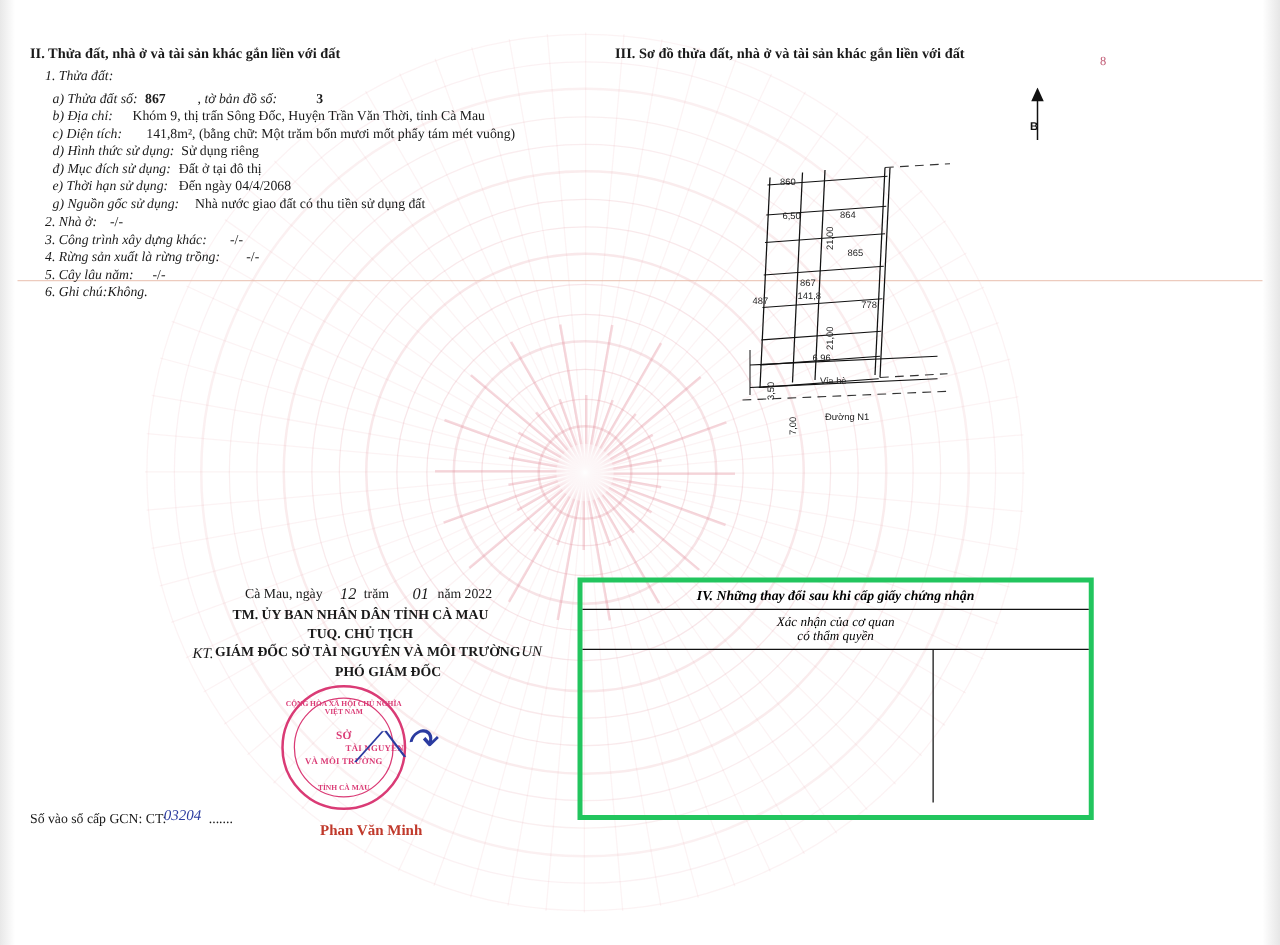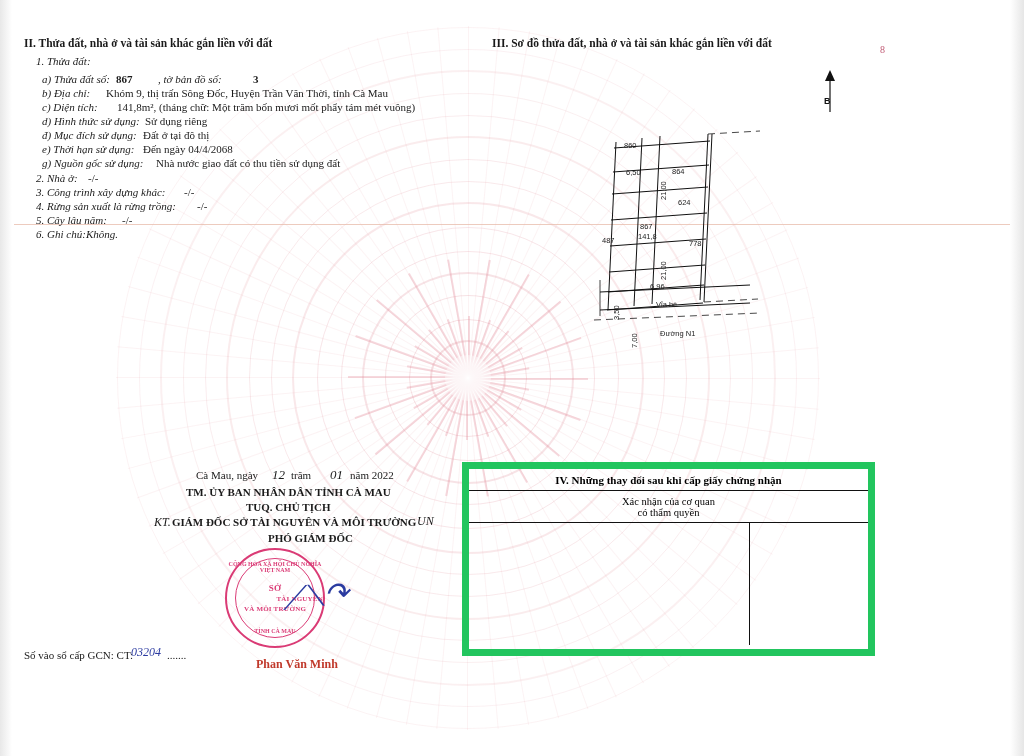"141,8m², (tháng chữ: Một trăm" div.line { text: tháng -> bằng }
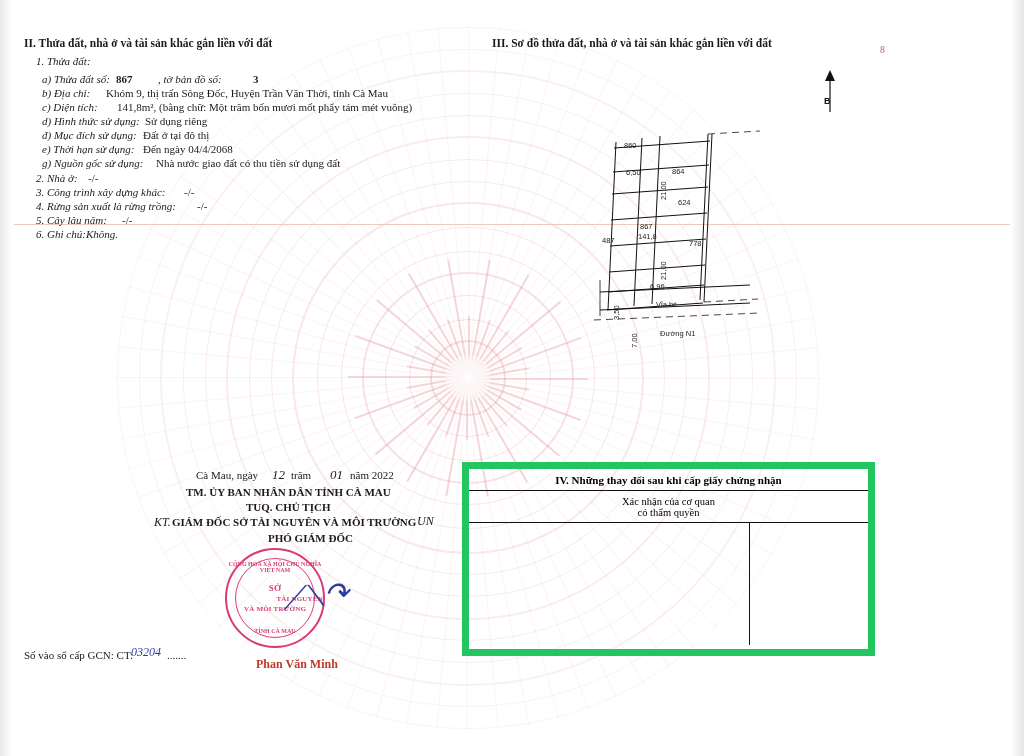"624" div.dlabel { text: 624 -> 865 }
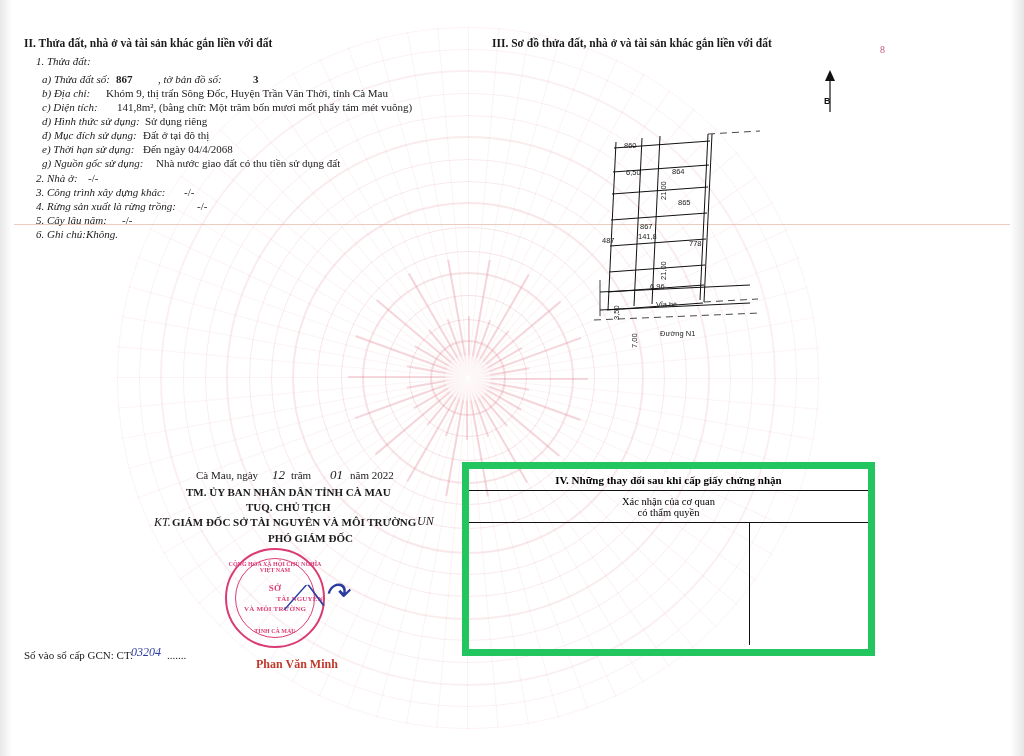"IV. Những thay đổi sau" .tbl { border: 7px solid #22c55e -> 4px solid #22c55e; font-style: none -> italic }
